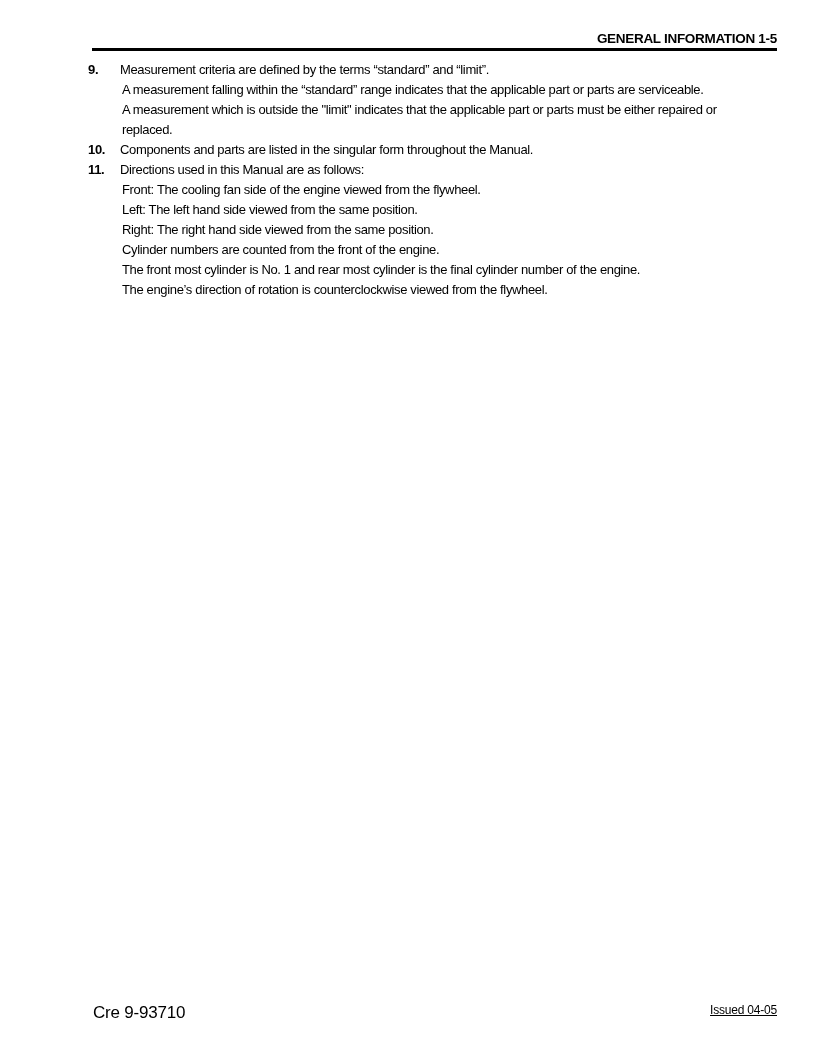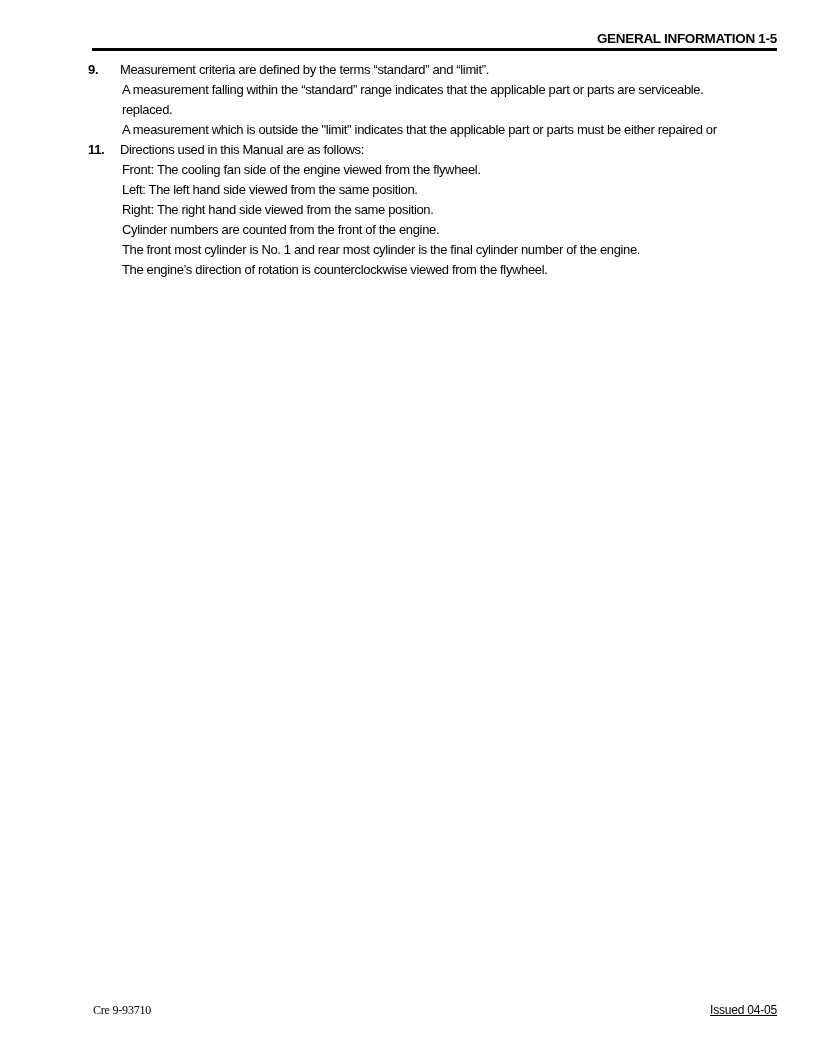"replaced." div.sub { order: before "A measurement which is outside" -> after "A measurement which is outside" }
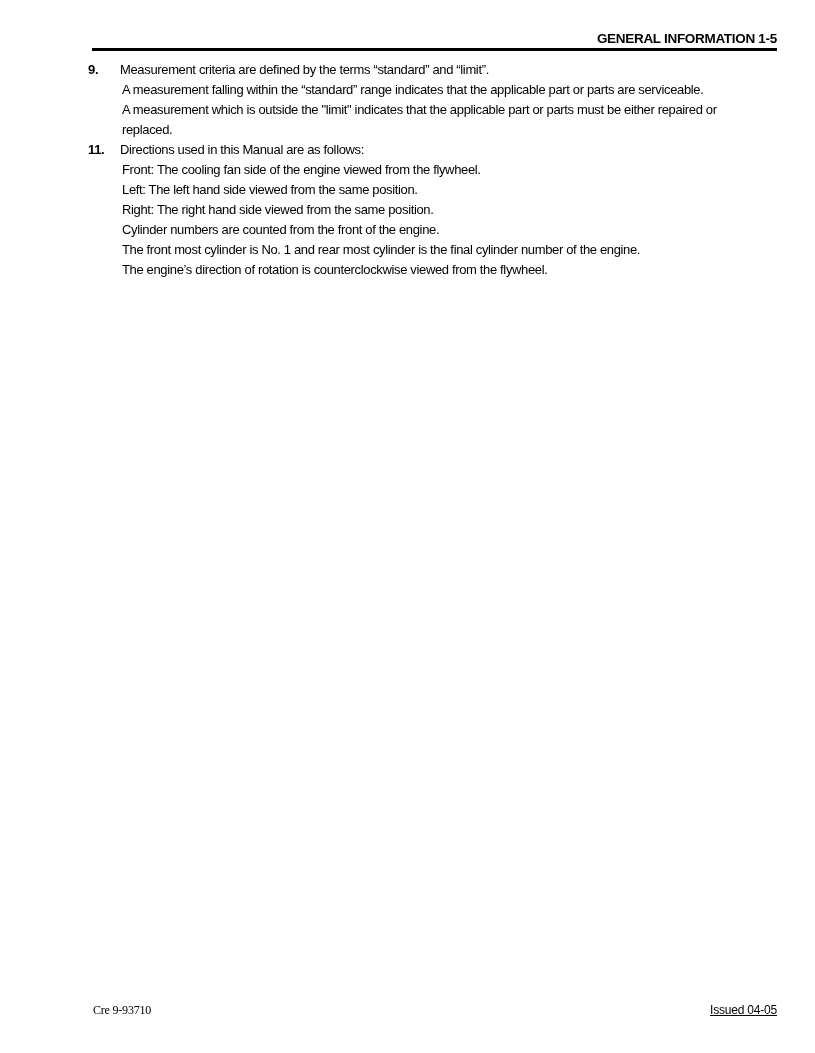"10." div { html: none -> <div> <div> <span>10.</span> <span>Components and parts are listed in the singular form throughout the Manual.</span> </div> </div> }
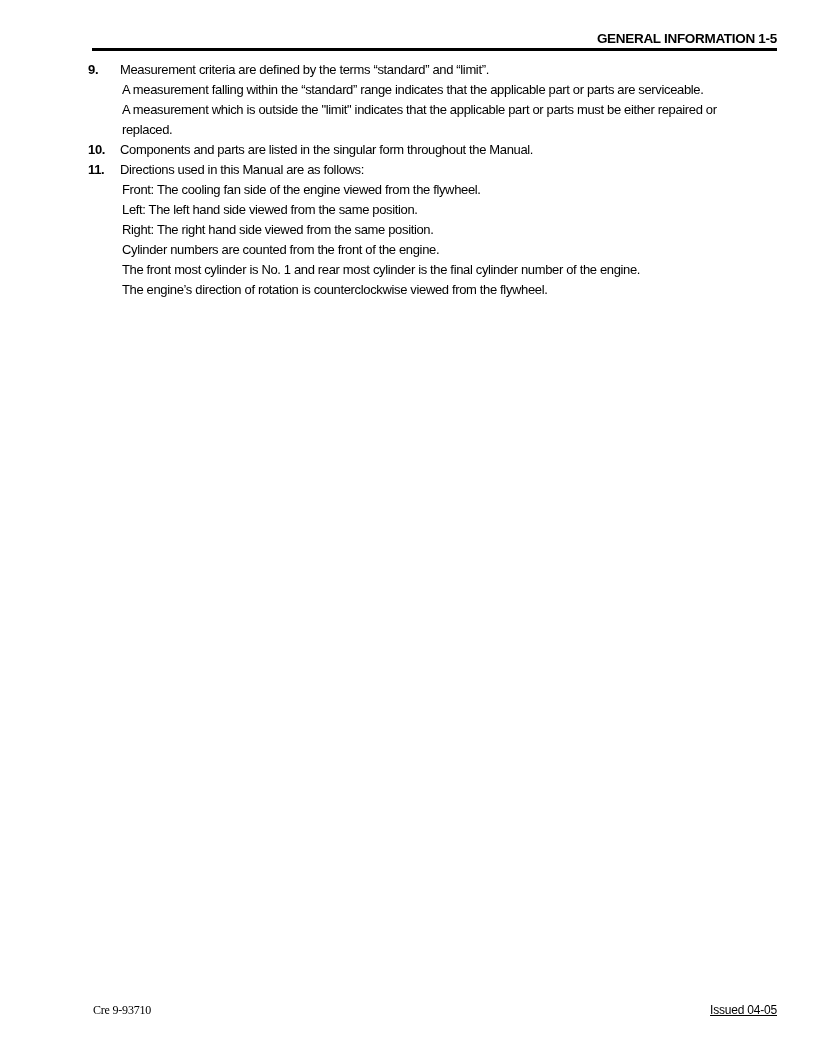"Cre 9-93710" .footer-left { font-family: Liberation Serif, serif -> none; font-size: 12px -> 17px }
